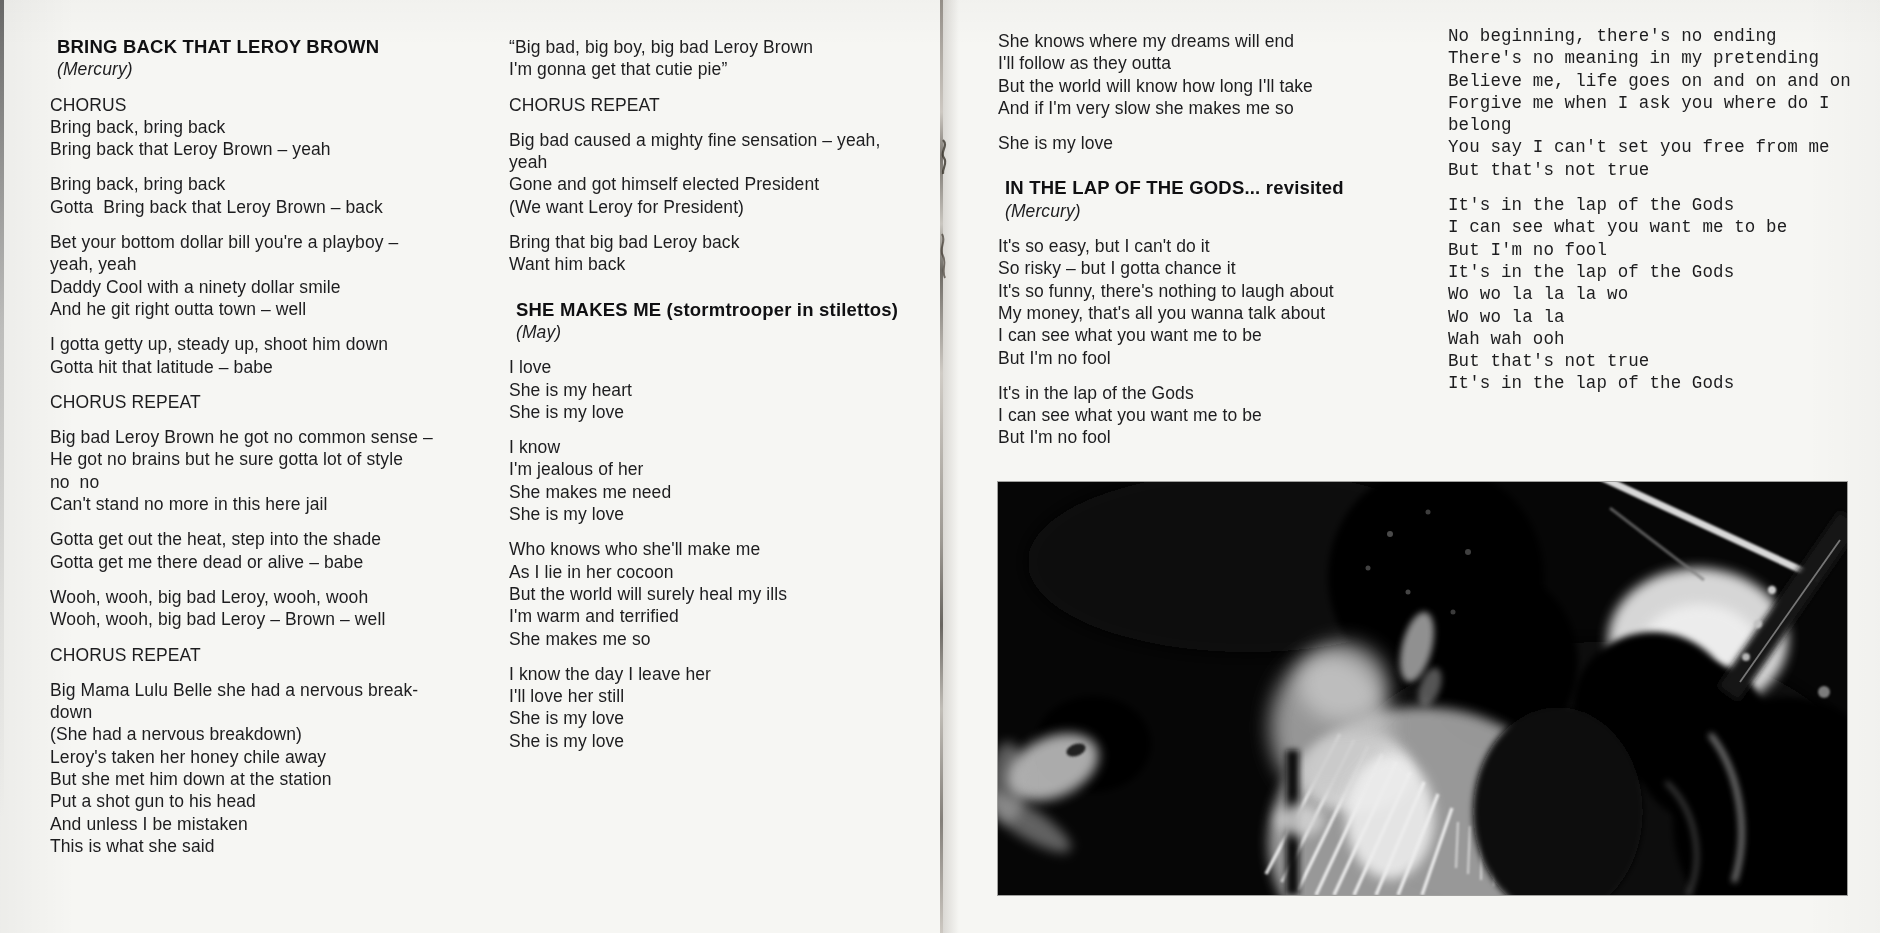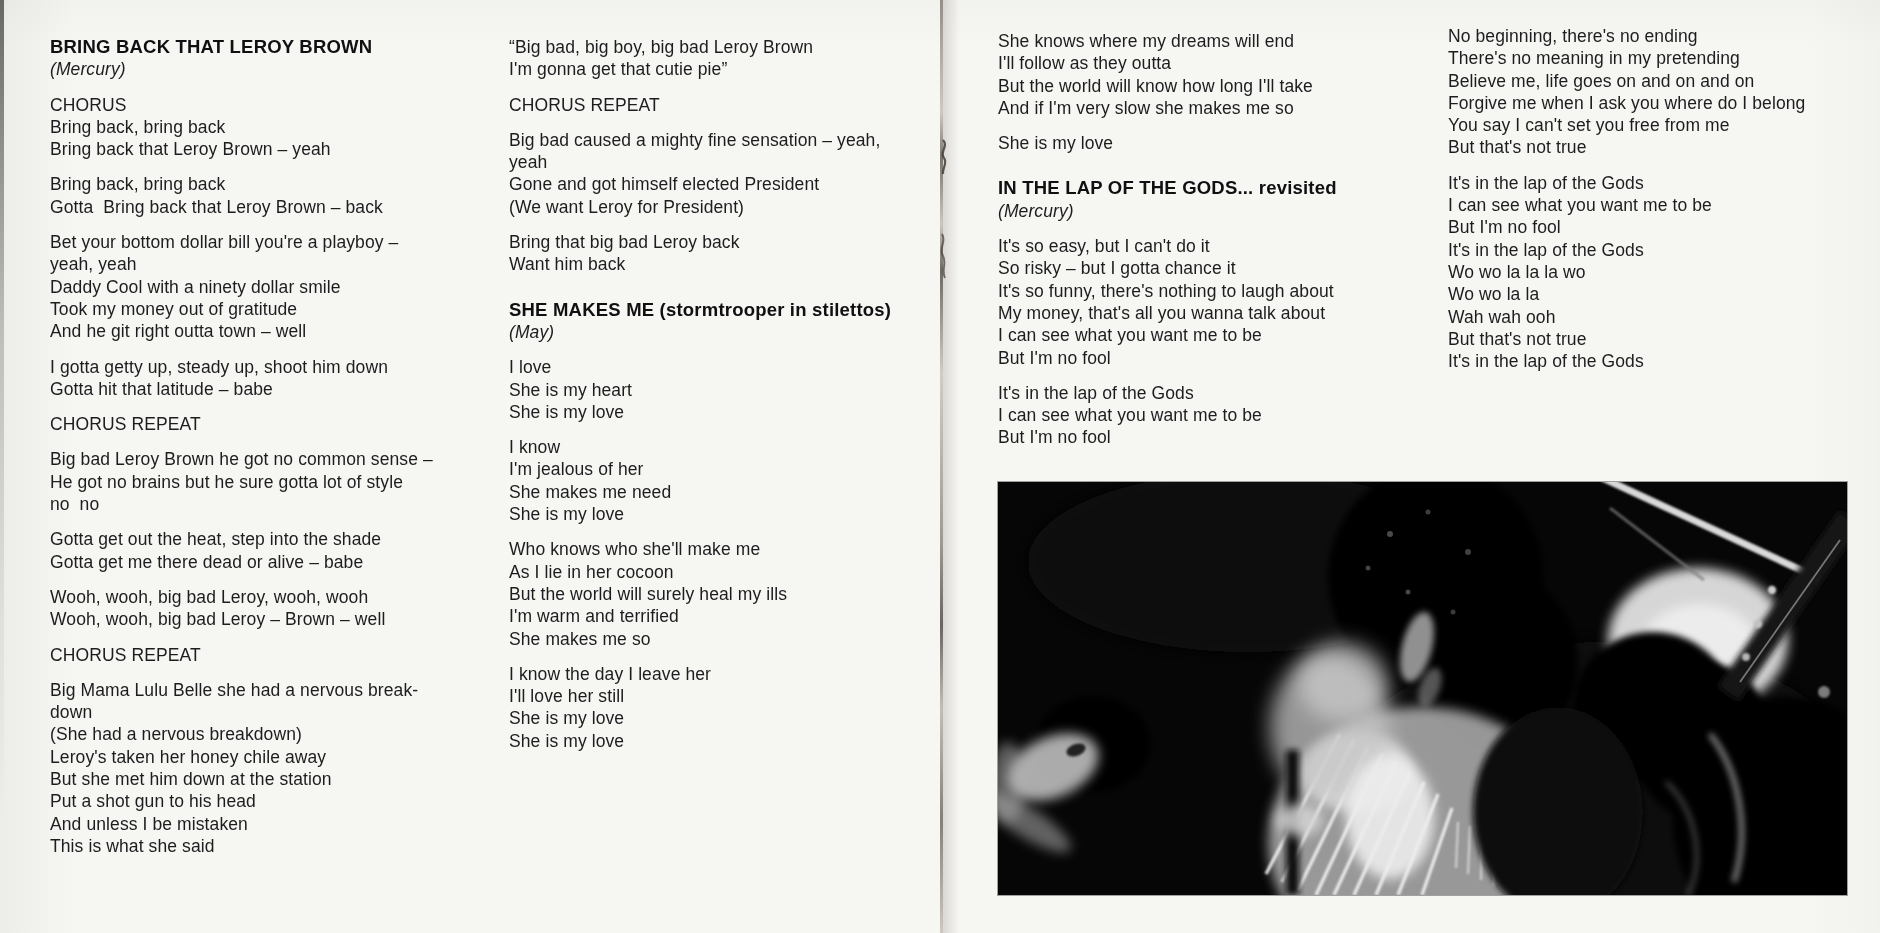"BRING BACK THAT LEROY BROWN" .stanza.titled { margin-left: none -> 7px }
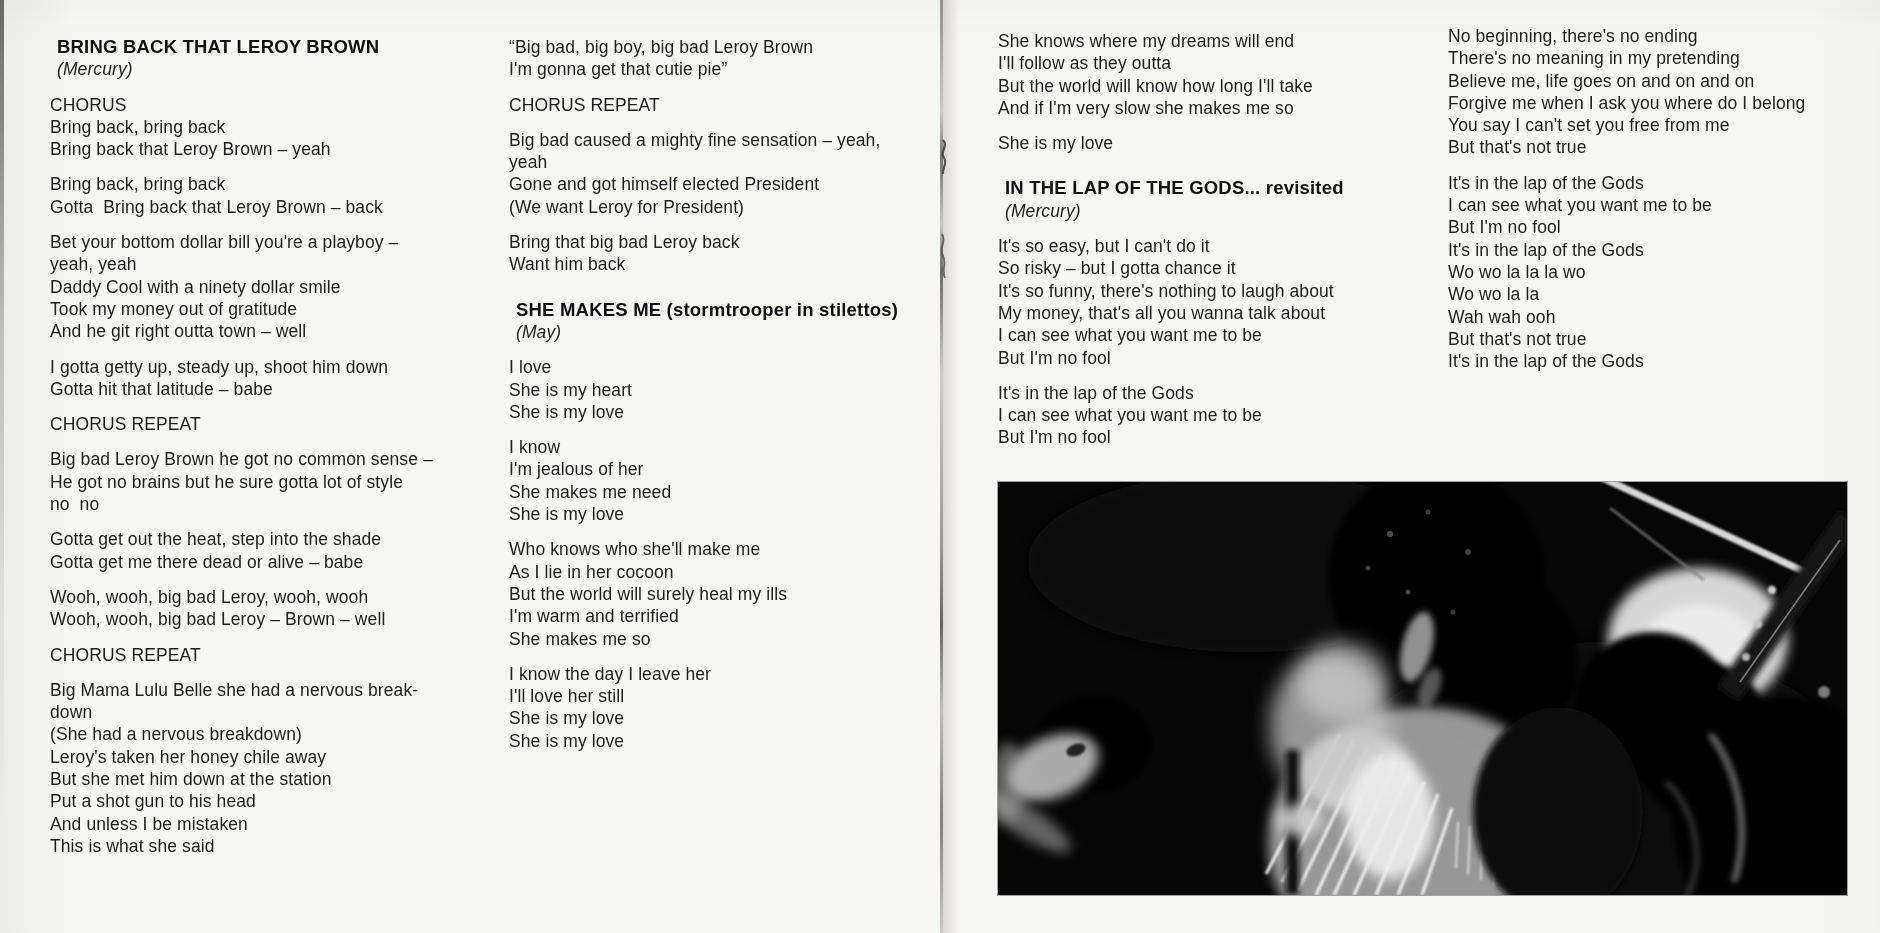"No beginning, there's no ending" #col4 { font-family: none -> Liberation Mono, monospace }
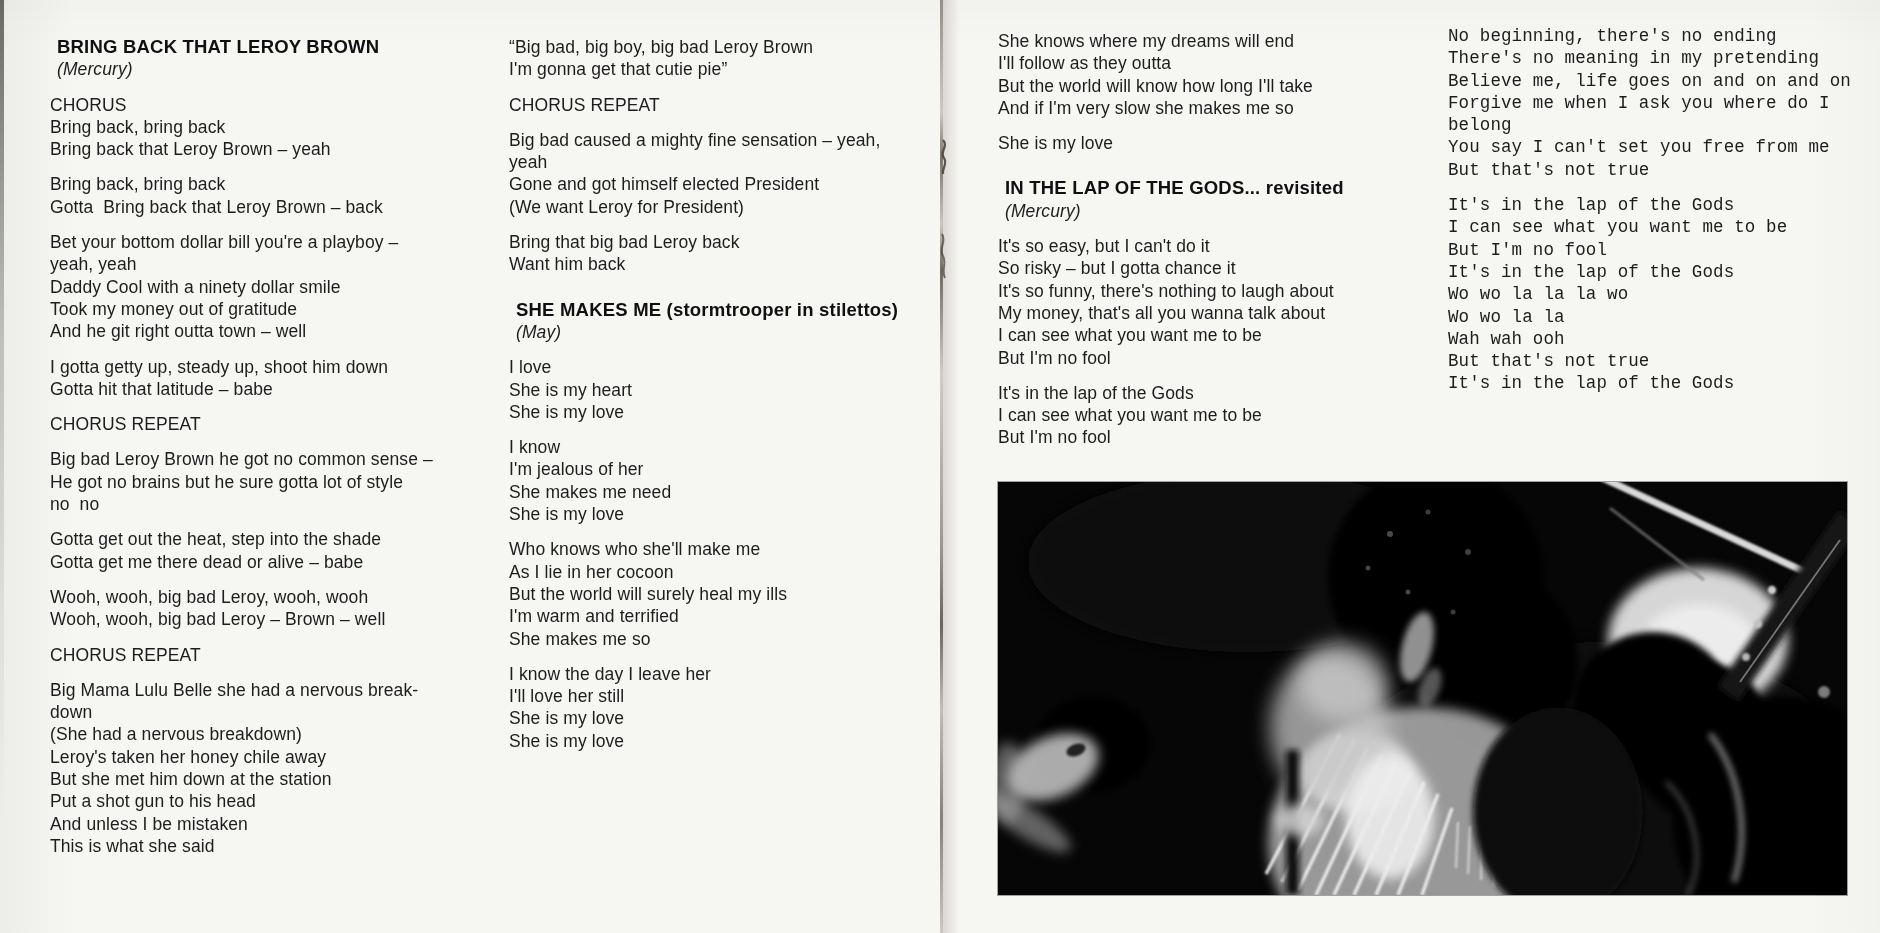"Took my money out of" div.line { html: <div>Took my money out of gratitude</div> -> none }
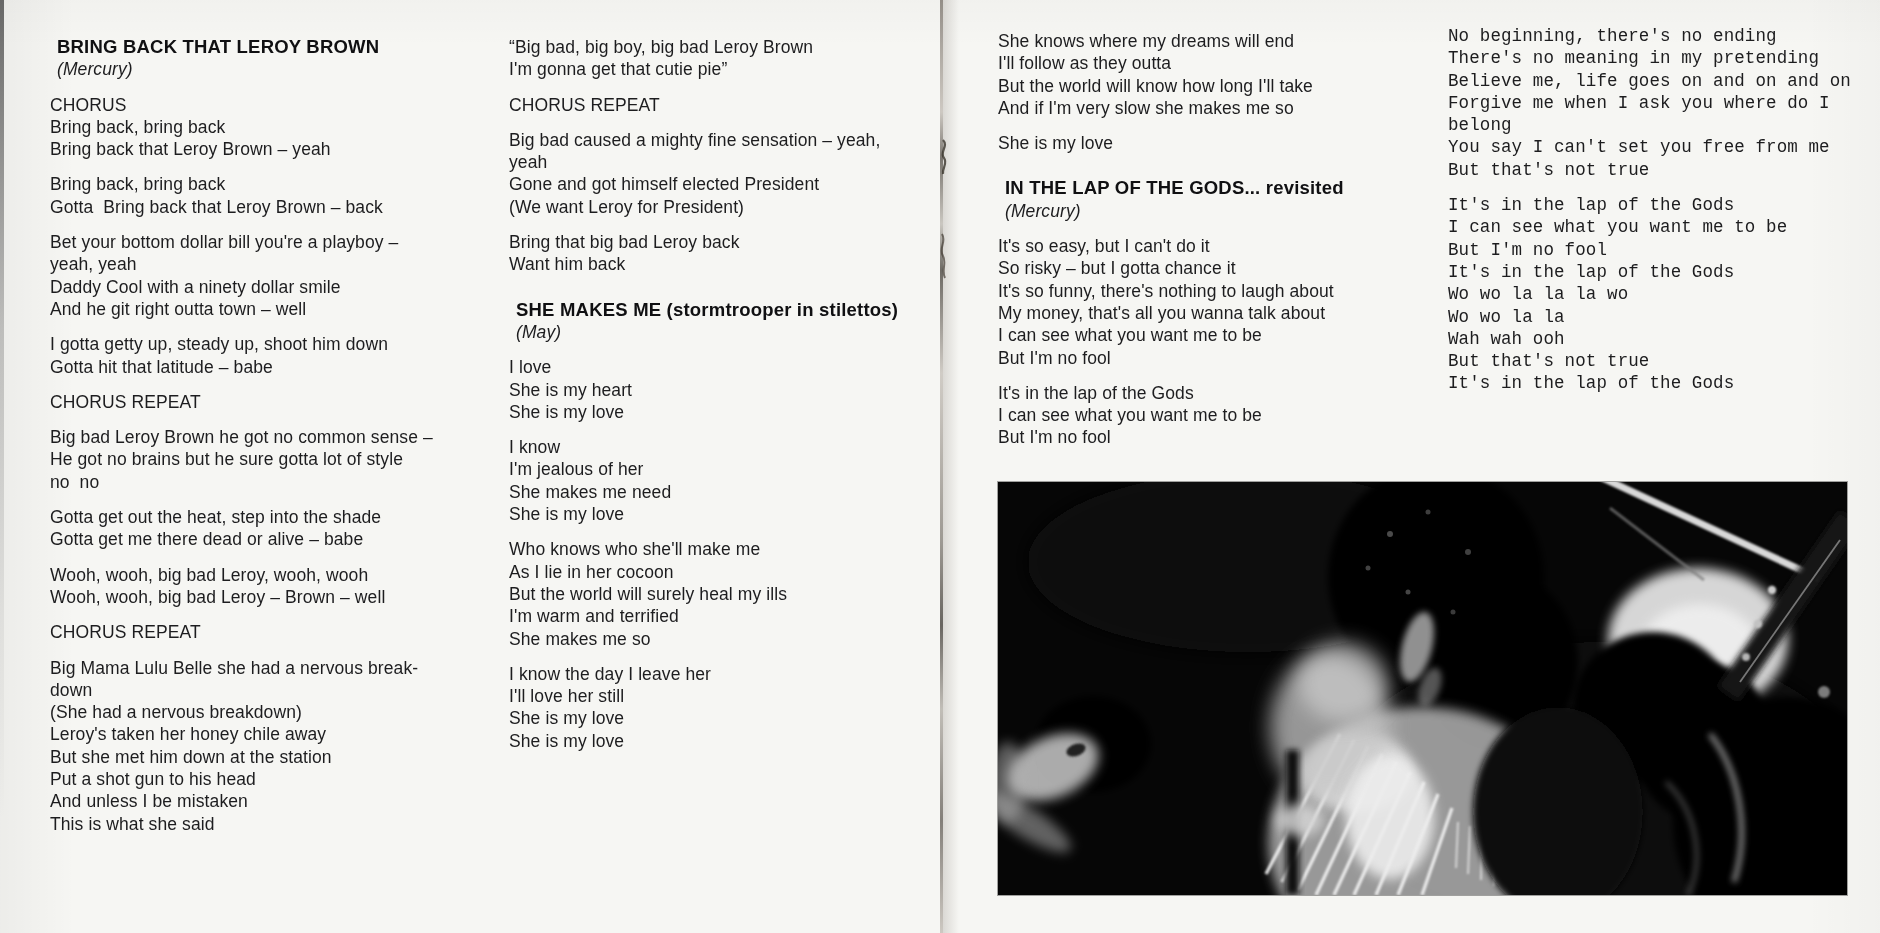"Can't stand no more in" div.line { html: none -> <div>Can't stand no more in this here jail</div> }
